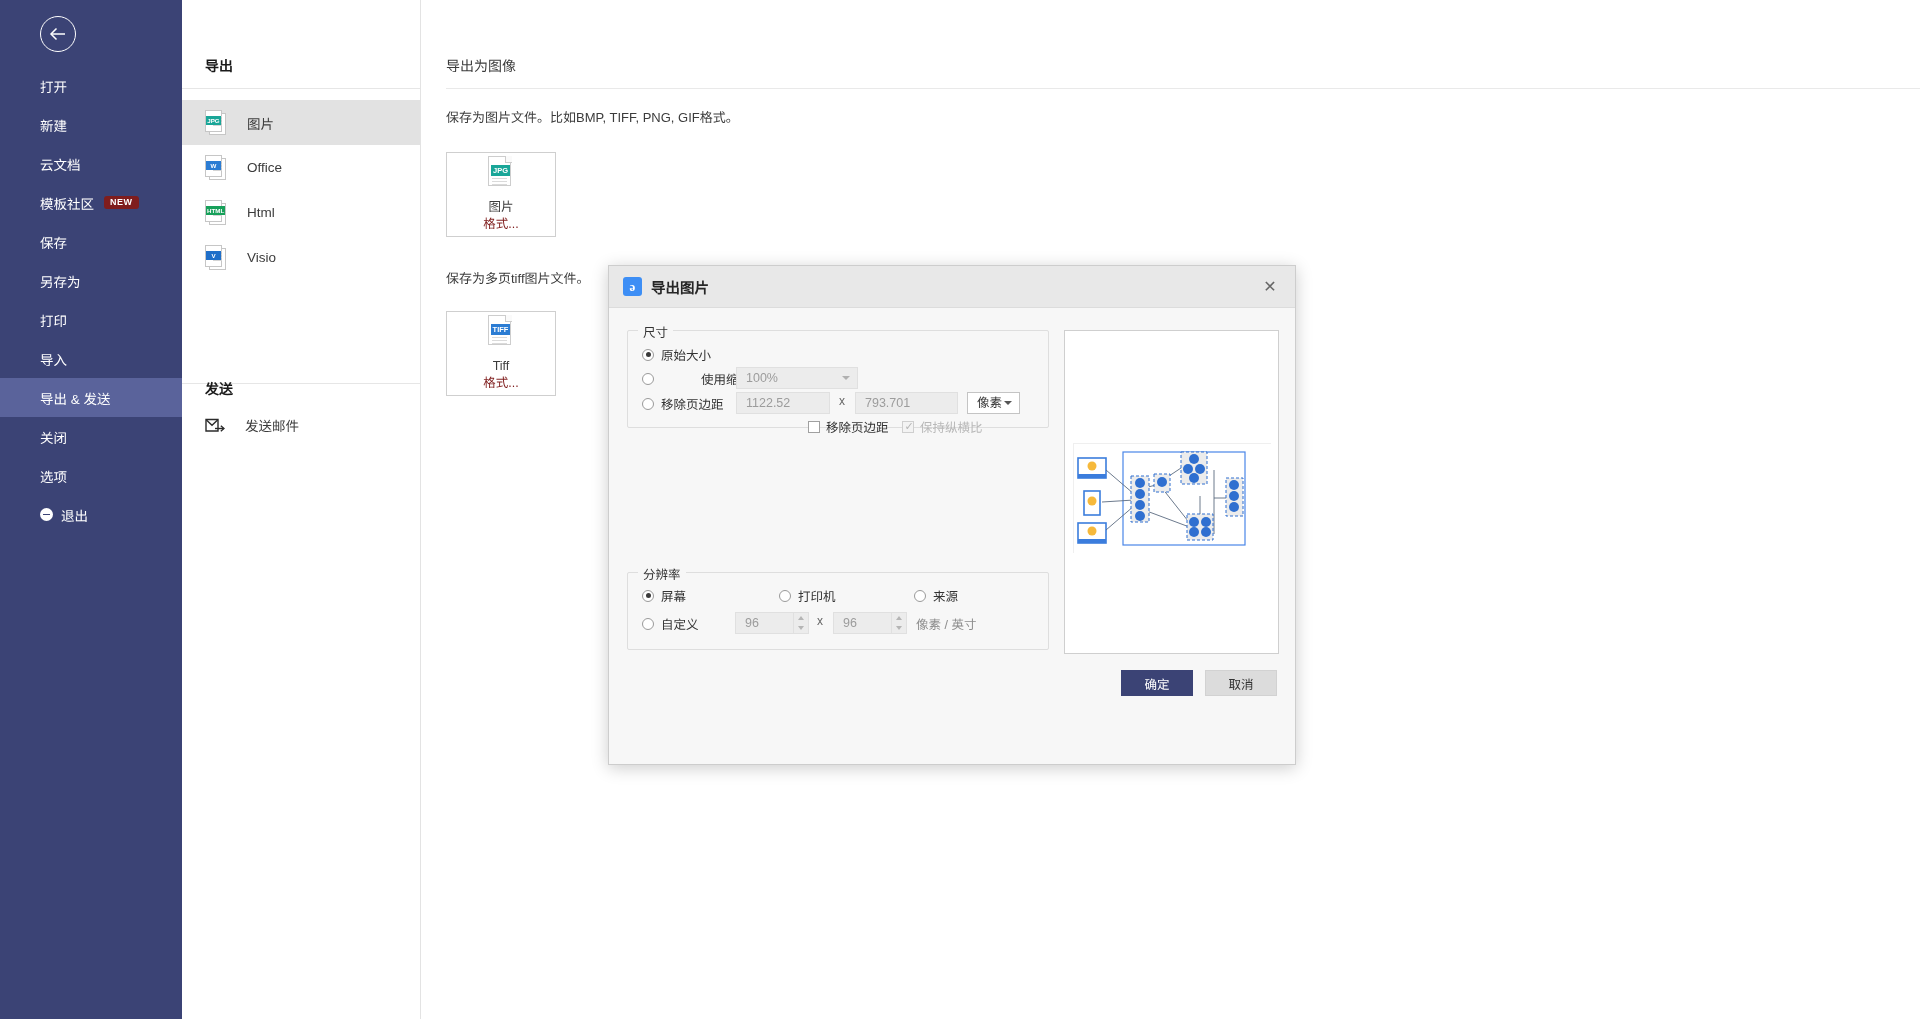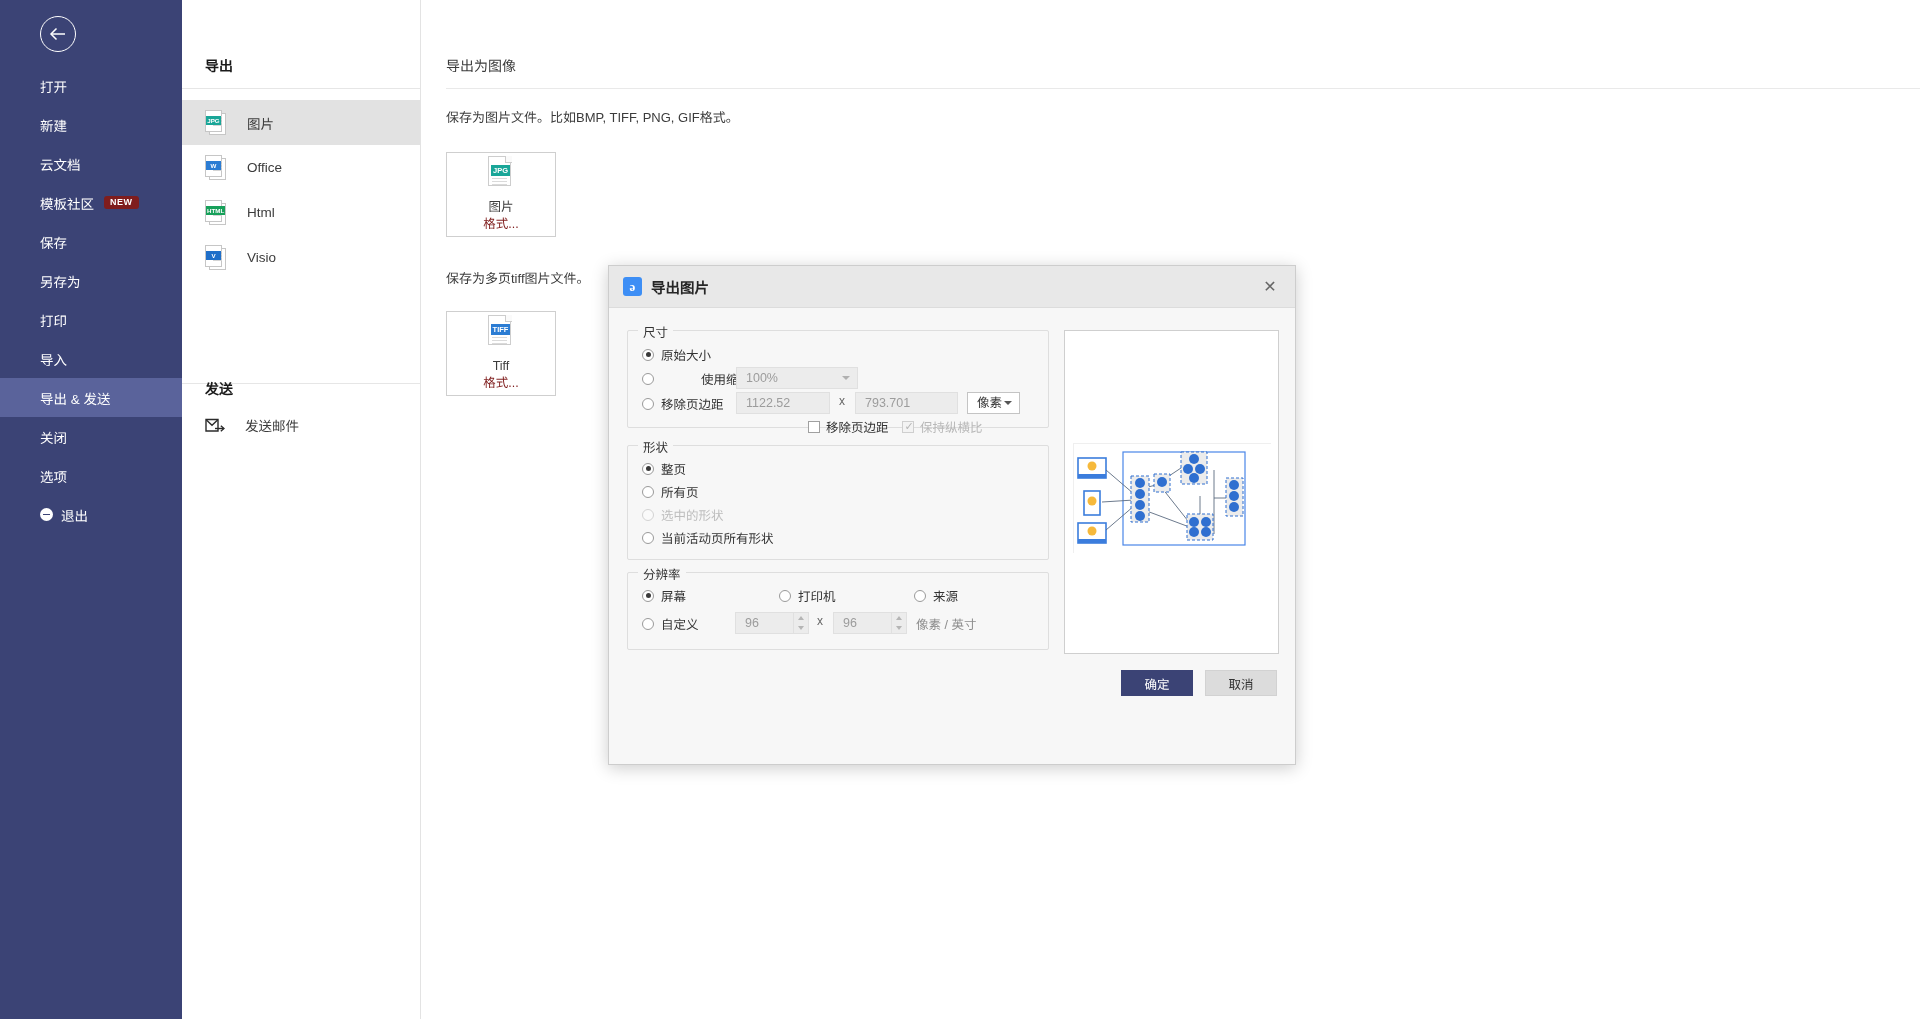"形状" div.fieldset { html: <div> <span>形状</span> <div> <span></span> <span>整页</span> </div> <div> <span></span> <span>所有页</span> </div> <div> <span></span> <span>选中的形状</span> </div> <div> <span></span> <span>当前活动页所有形状</span> </div> </div> -> none }
